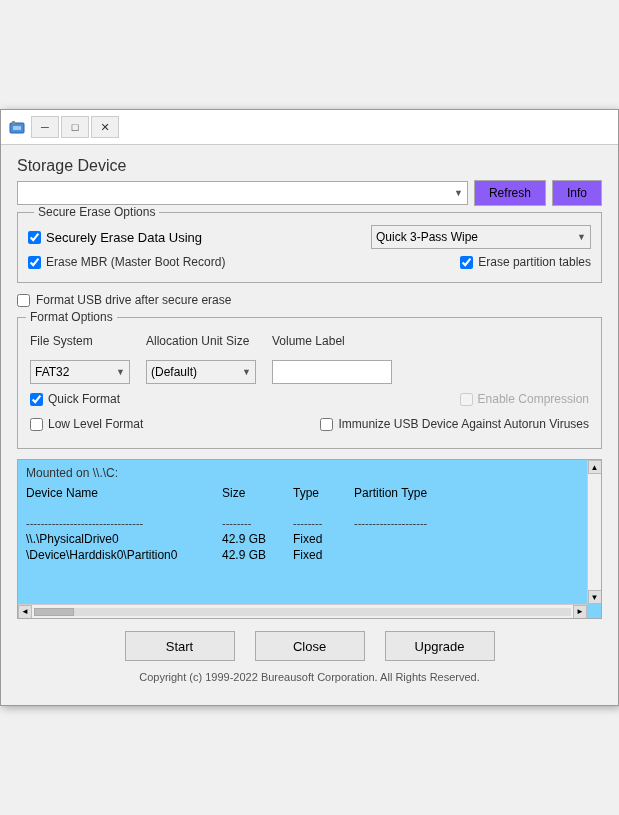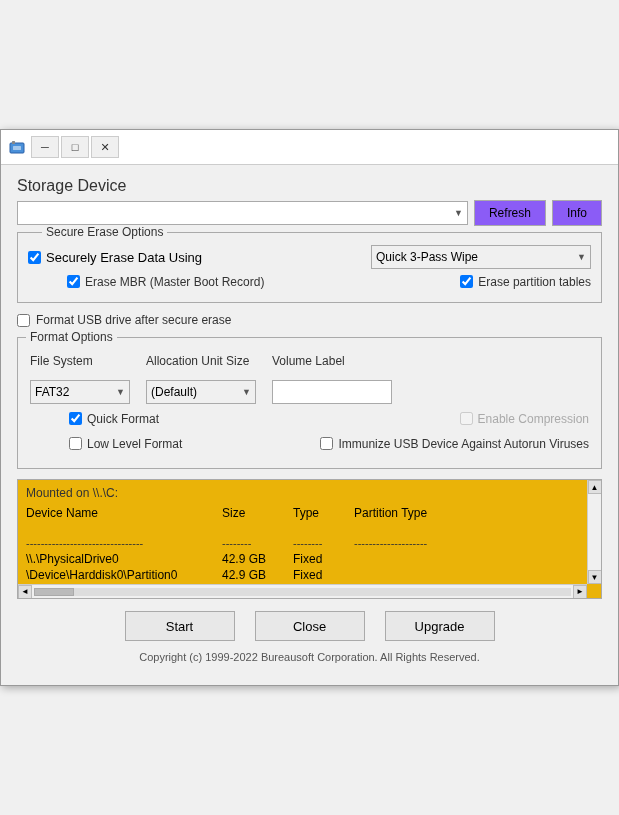"Secure Erase Options" .group-box-title { left: 24px -> 16px }
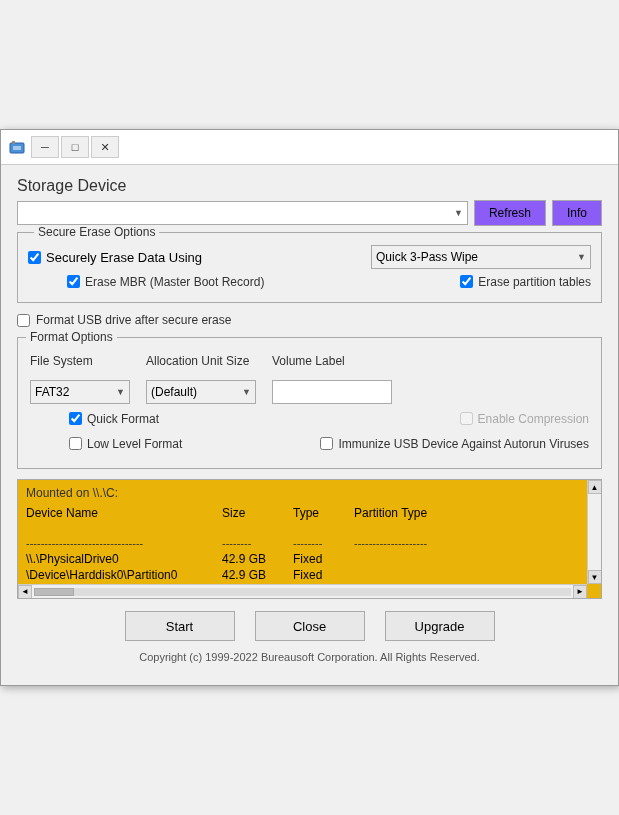"Erase MBR (Master Boot Record)" .checkbox-row { align-items: flex-start -> center; margin-left: 39px -> none }
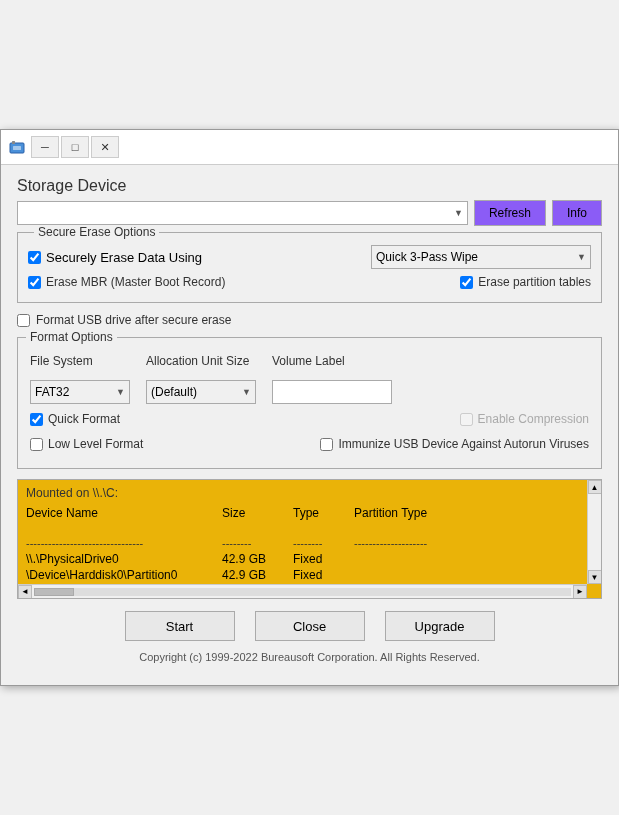"Mounted on \\.\C:" .device-info-box { background: #eab308 -> #7dd3fc; height: 120px -> 160px }
